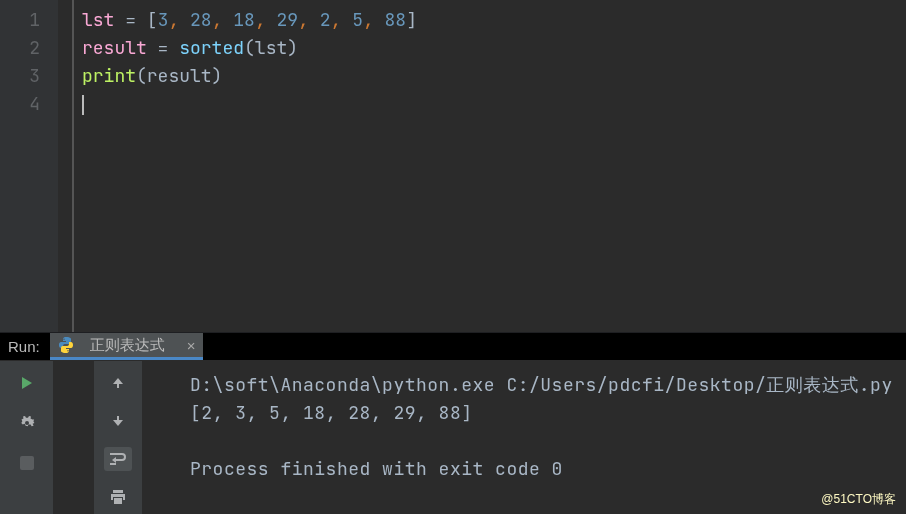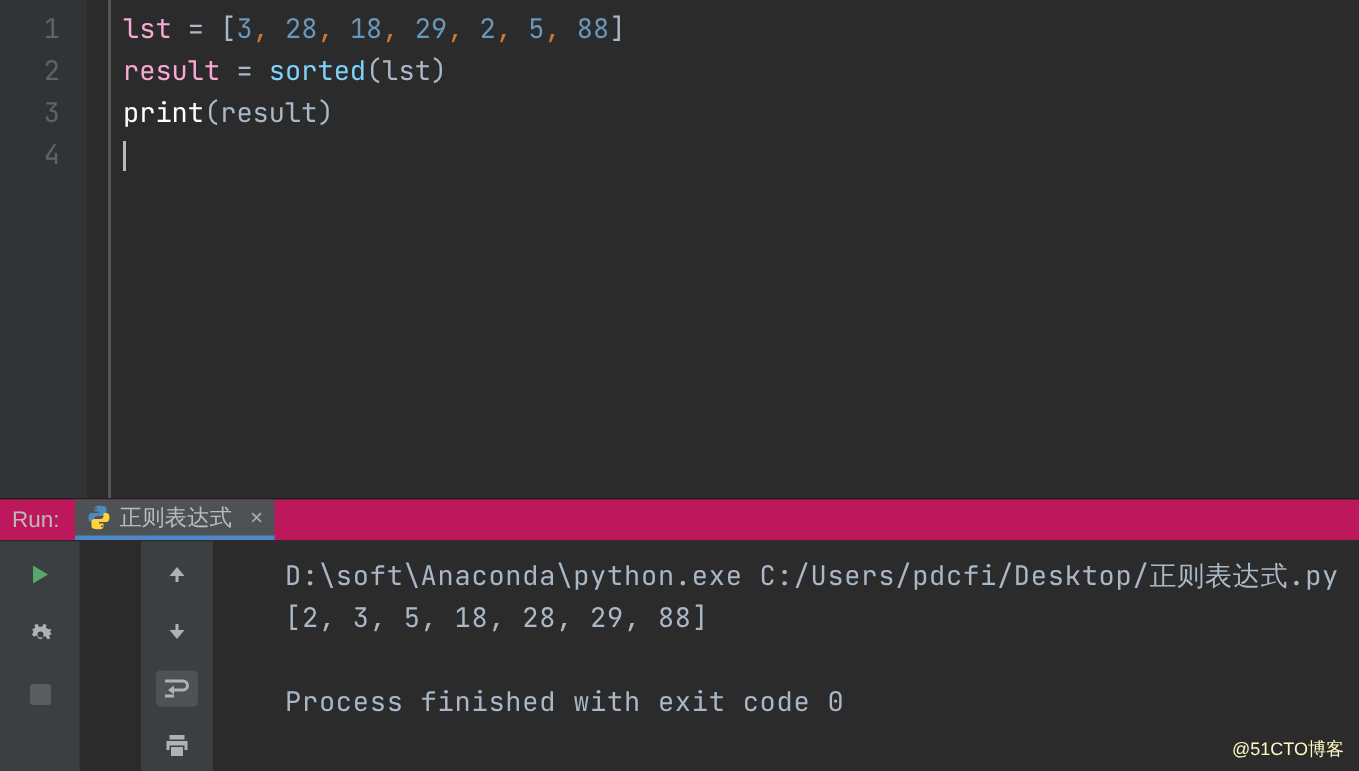"print" .tok-builtin2 { color: #ffffff -> #bef264 }
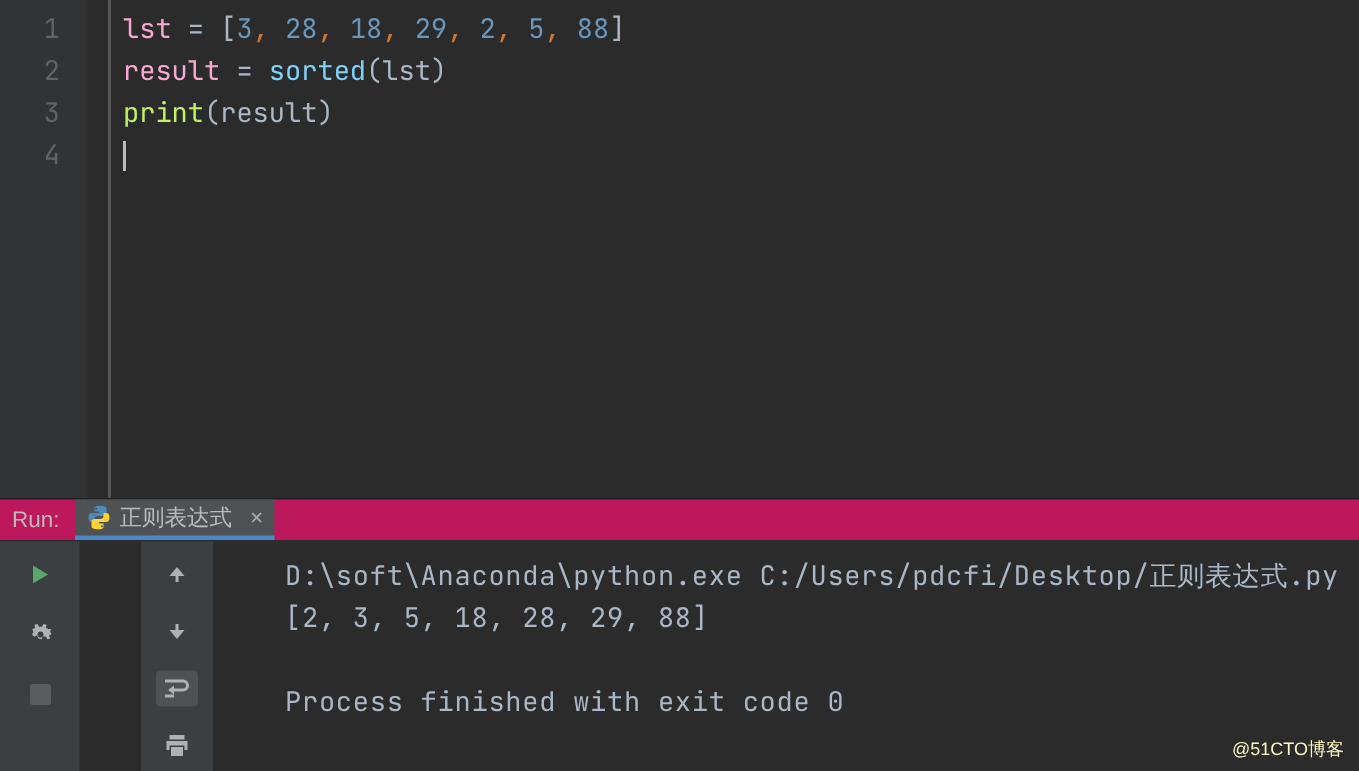"Run:" .run-header { background: #be185d -> #000000 }
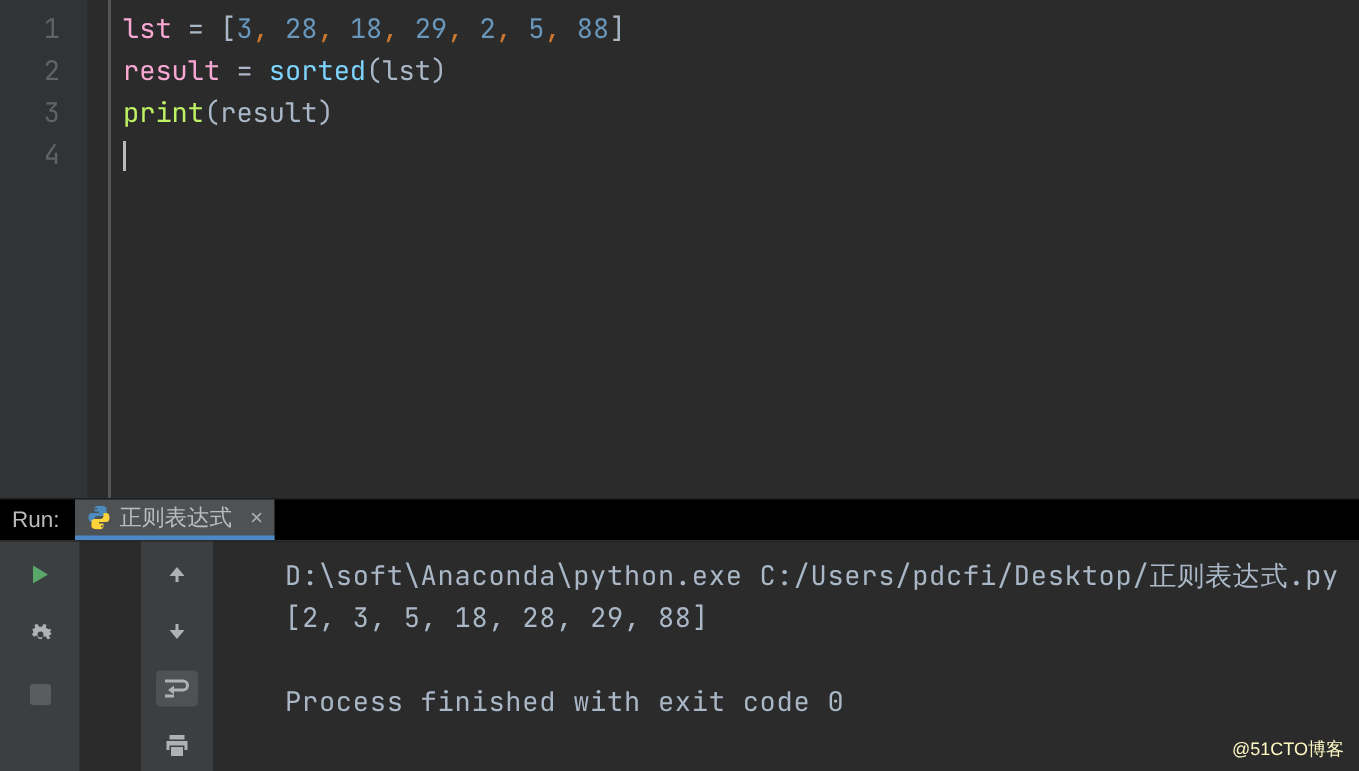"正则表达式" .run-tab { gap: 6px -> 16px }
